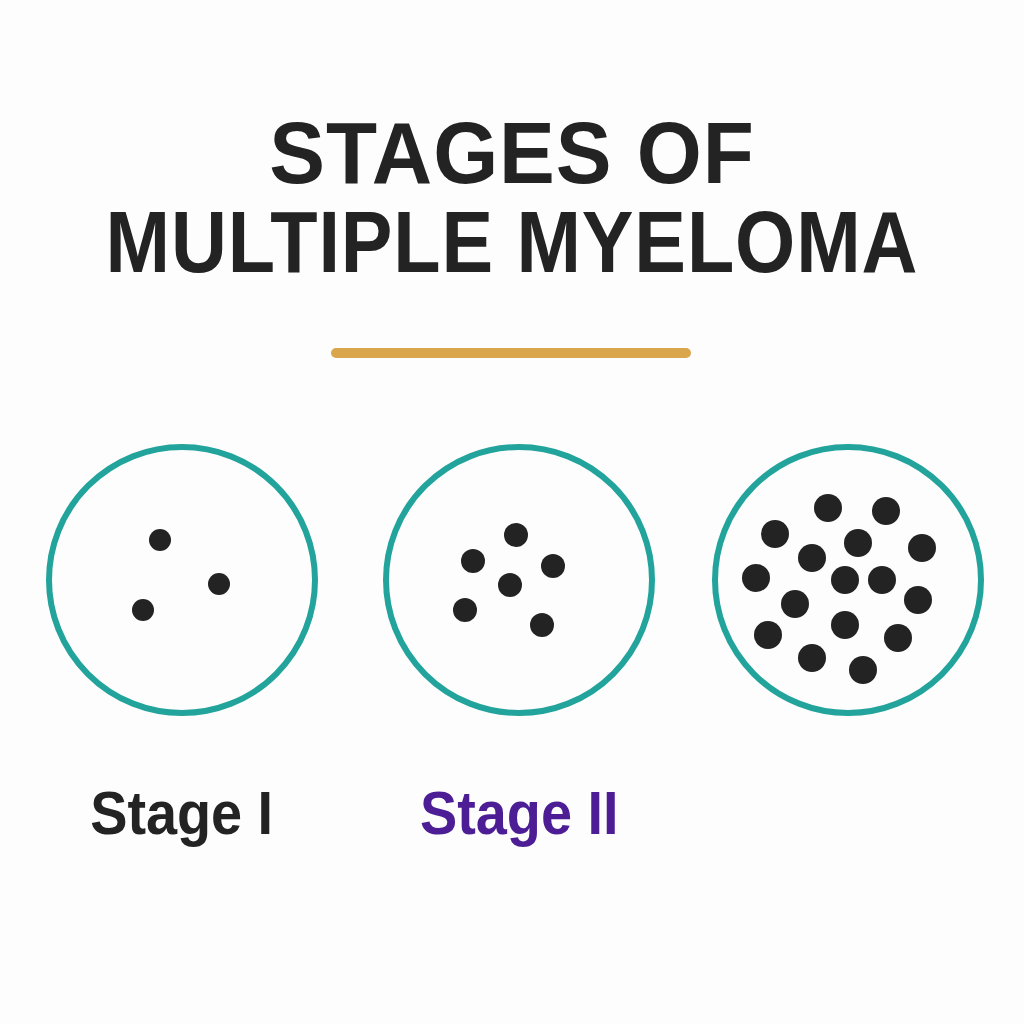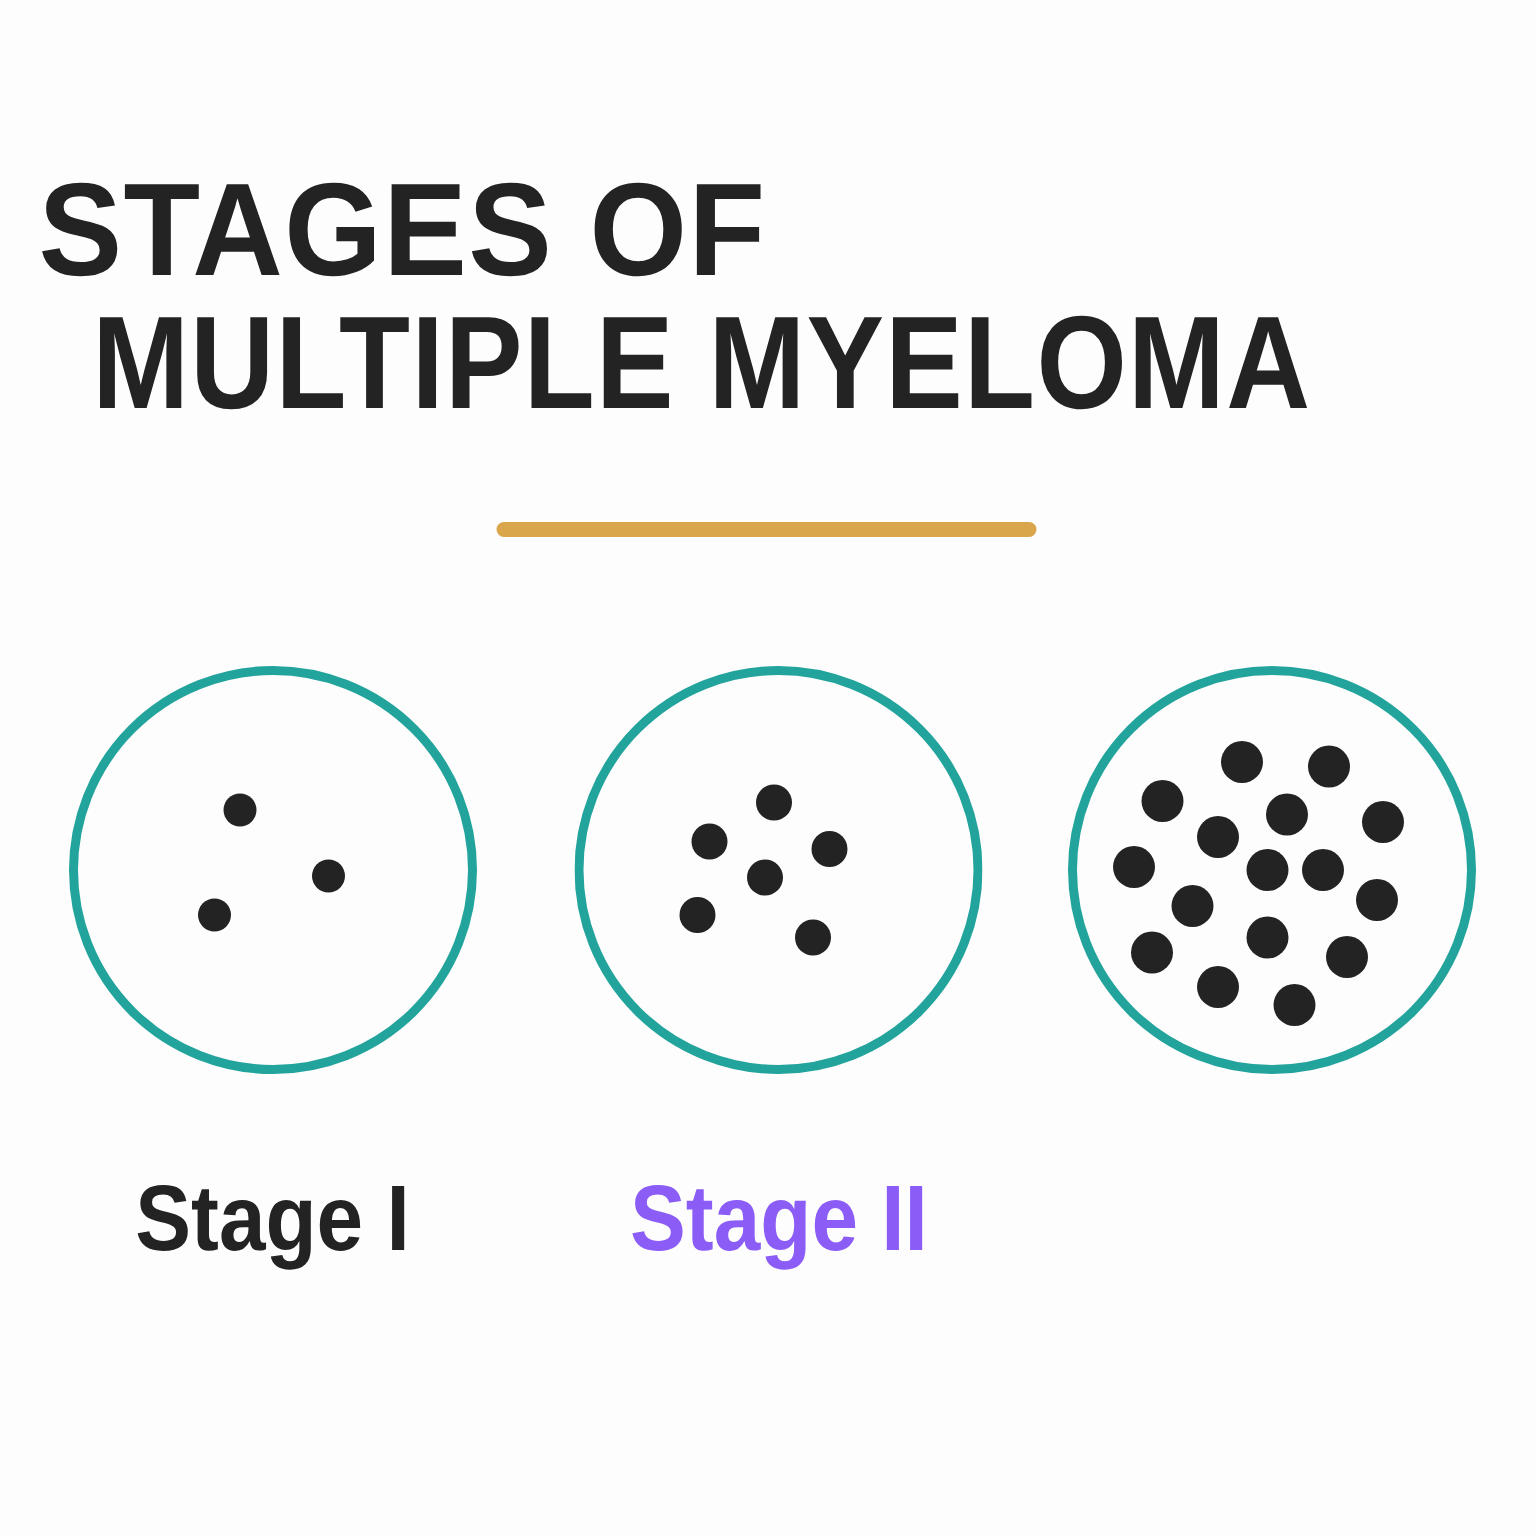"STAGES OF" .title-block { text-align: left -> center }
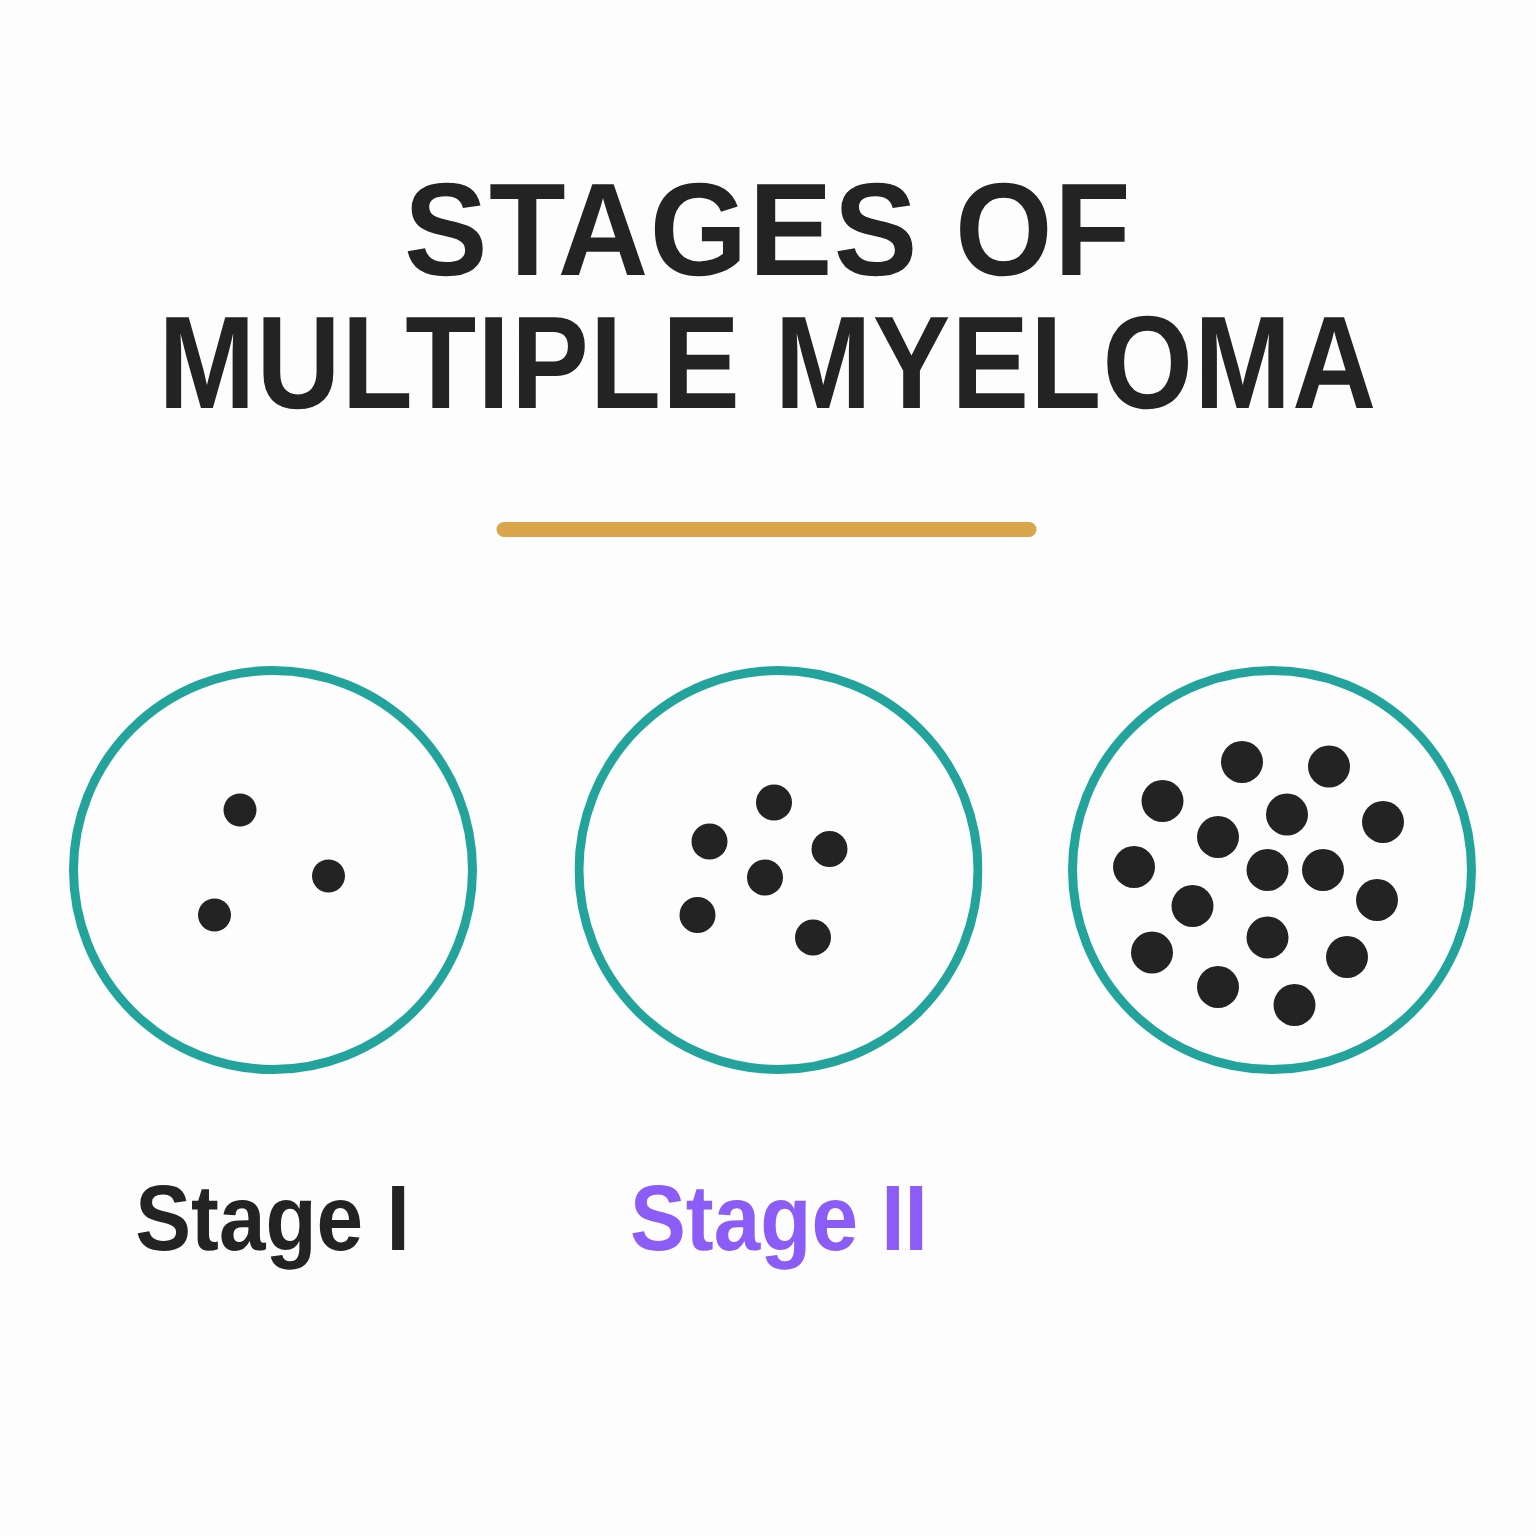"Stage II" div.stage-label { color: #8b5cf6 -> #4c1d95 }
